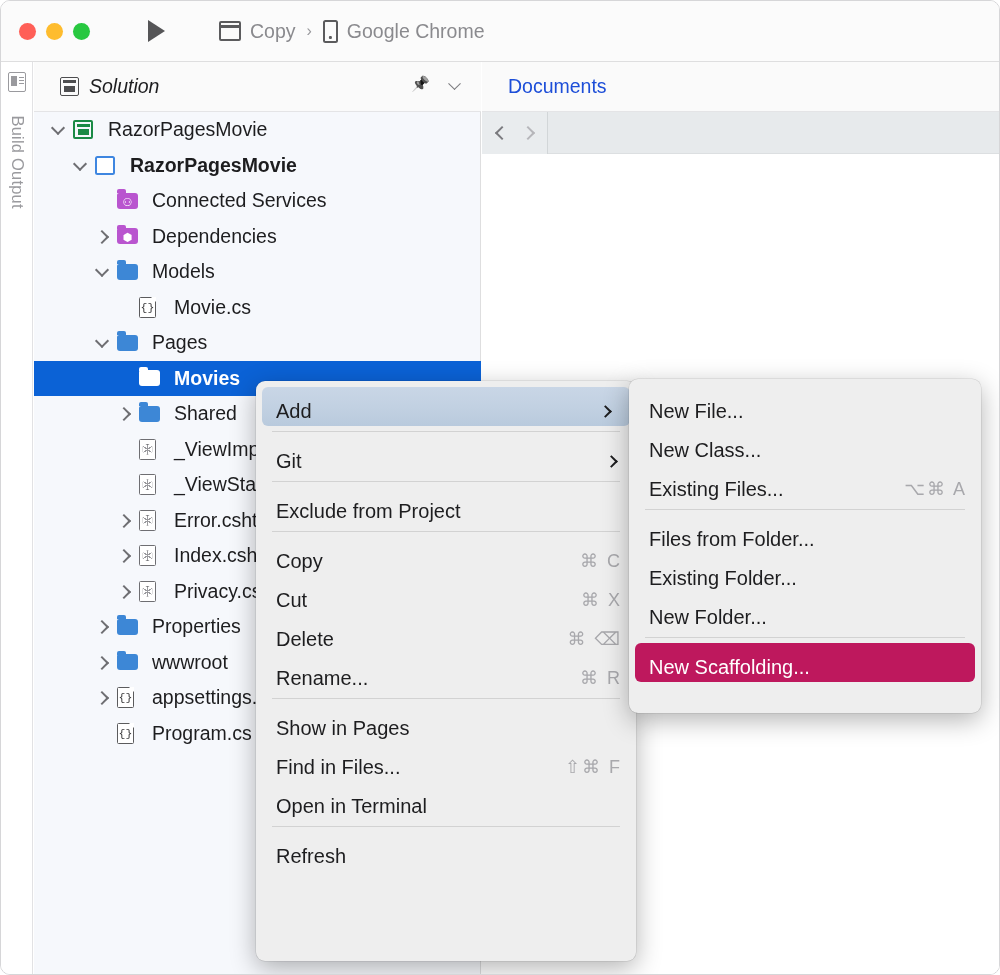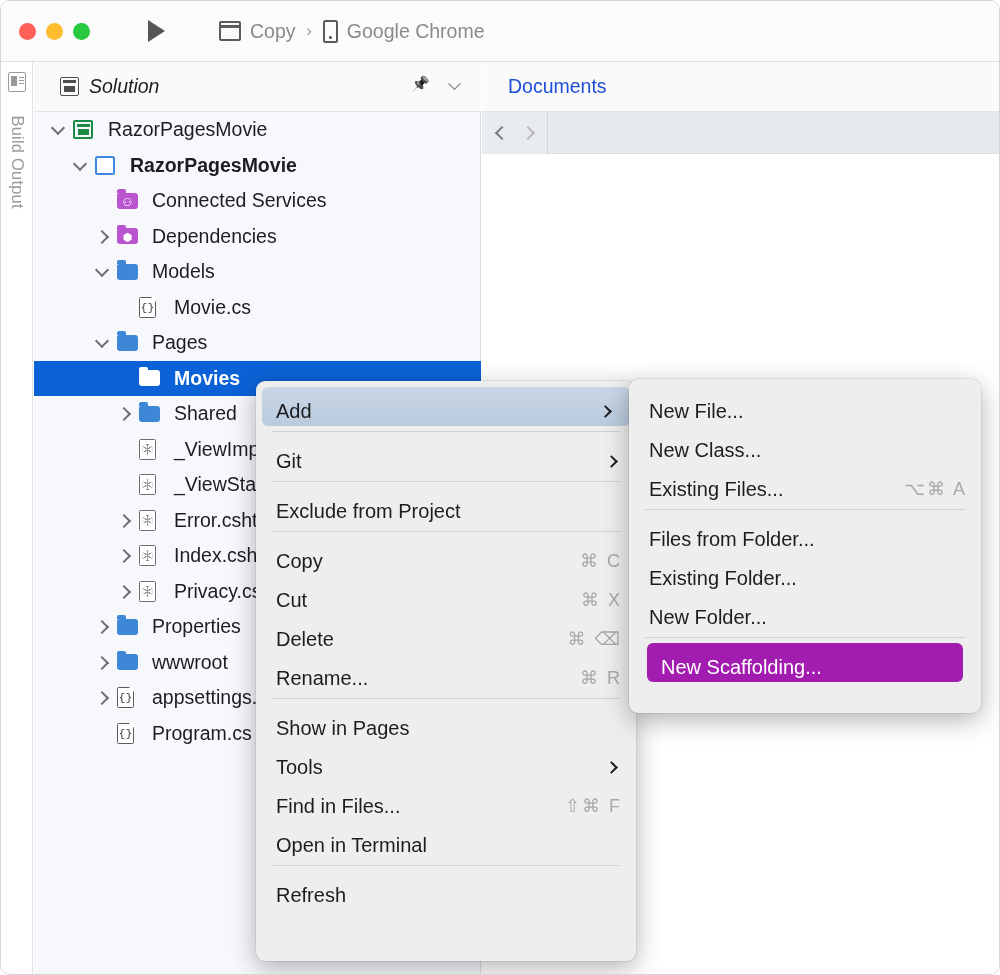"New Scaffolding..." .mi.sel { background: #a21caf -> #be185d; margin: 0 18px -> 0 6px }
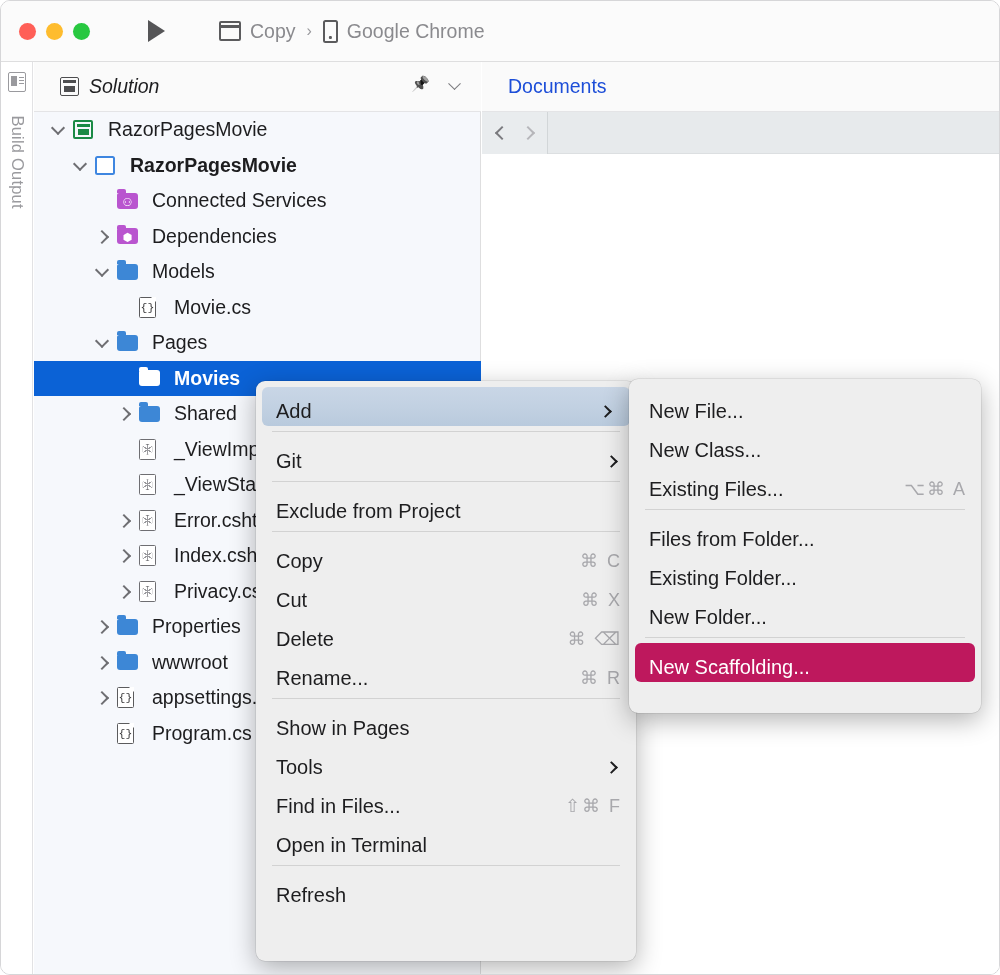"Tools" div.mi { html: <div> <span>Tools</span> <span></span> </div> -> none }
